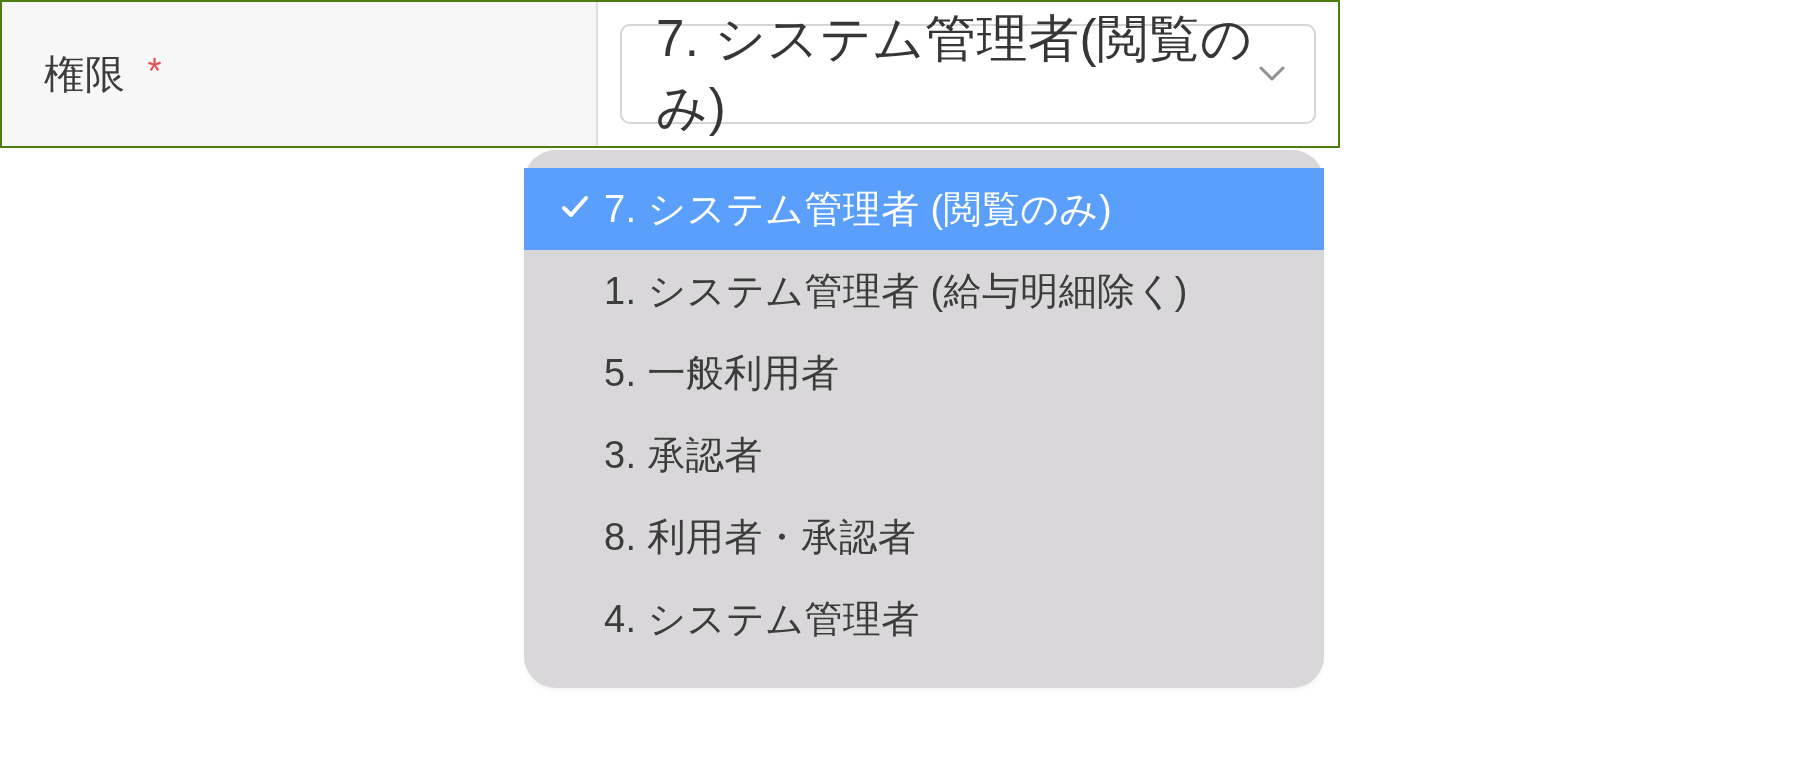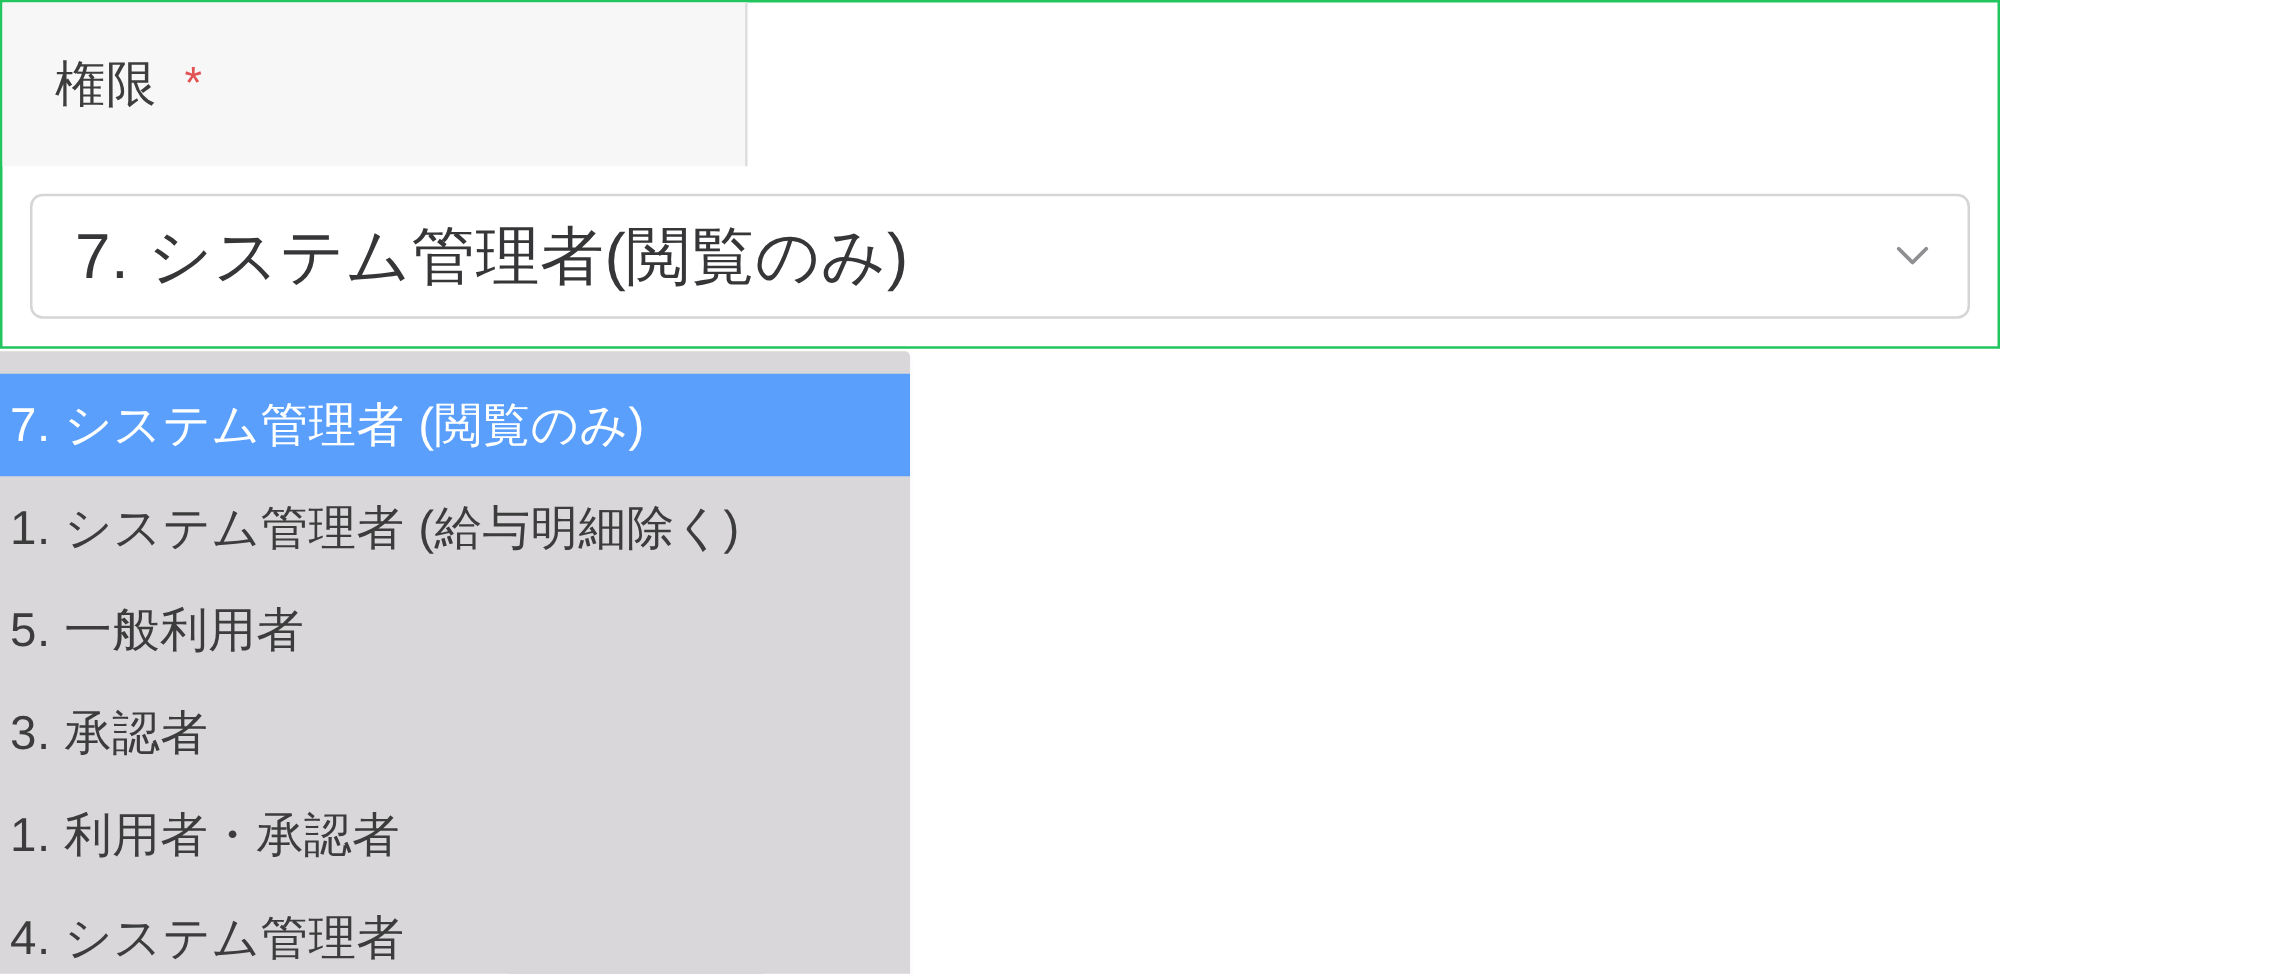"権限" .form-row { border: 2px solid #22c55e -> 2px solid #4d7c0f; flex-direction: column -> none; width: 1600px -> 1340px }
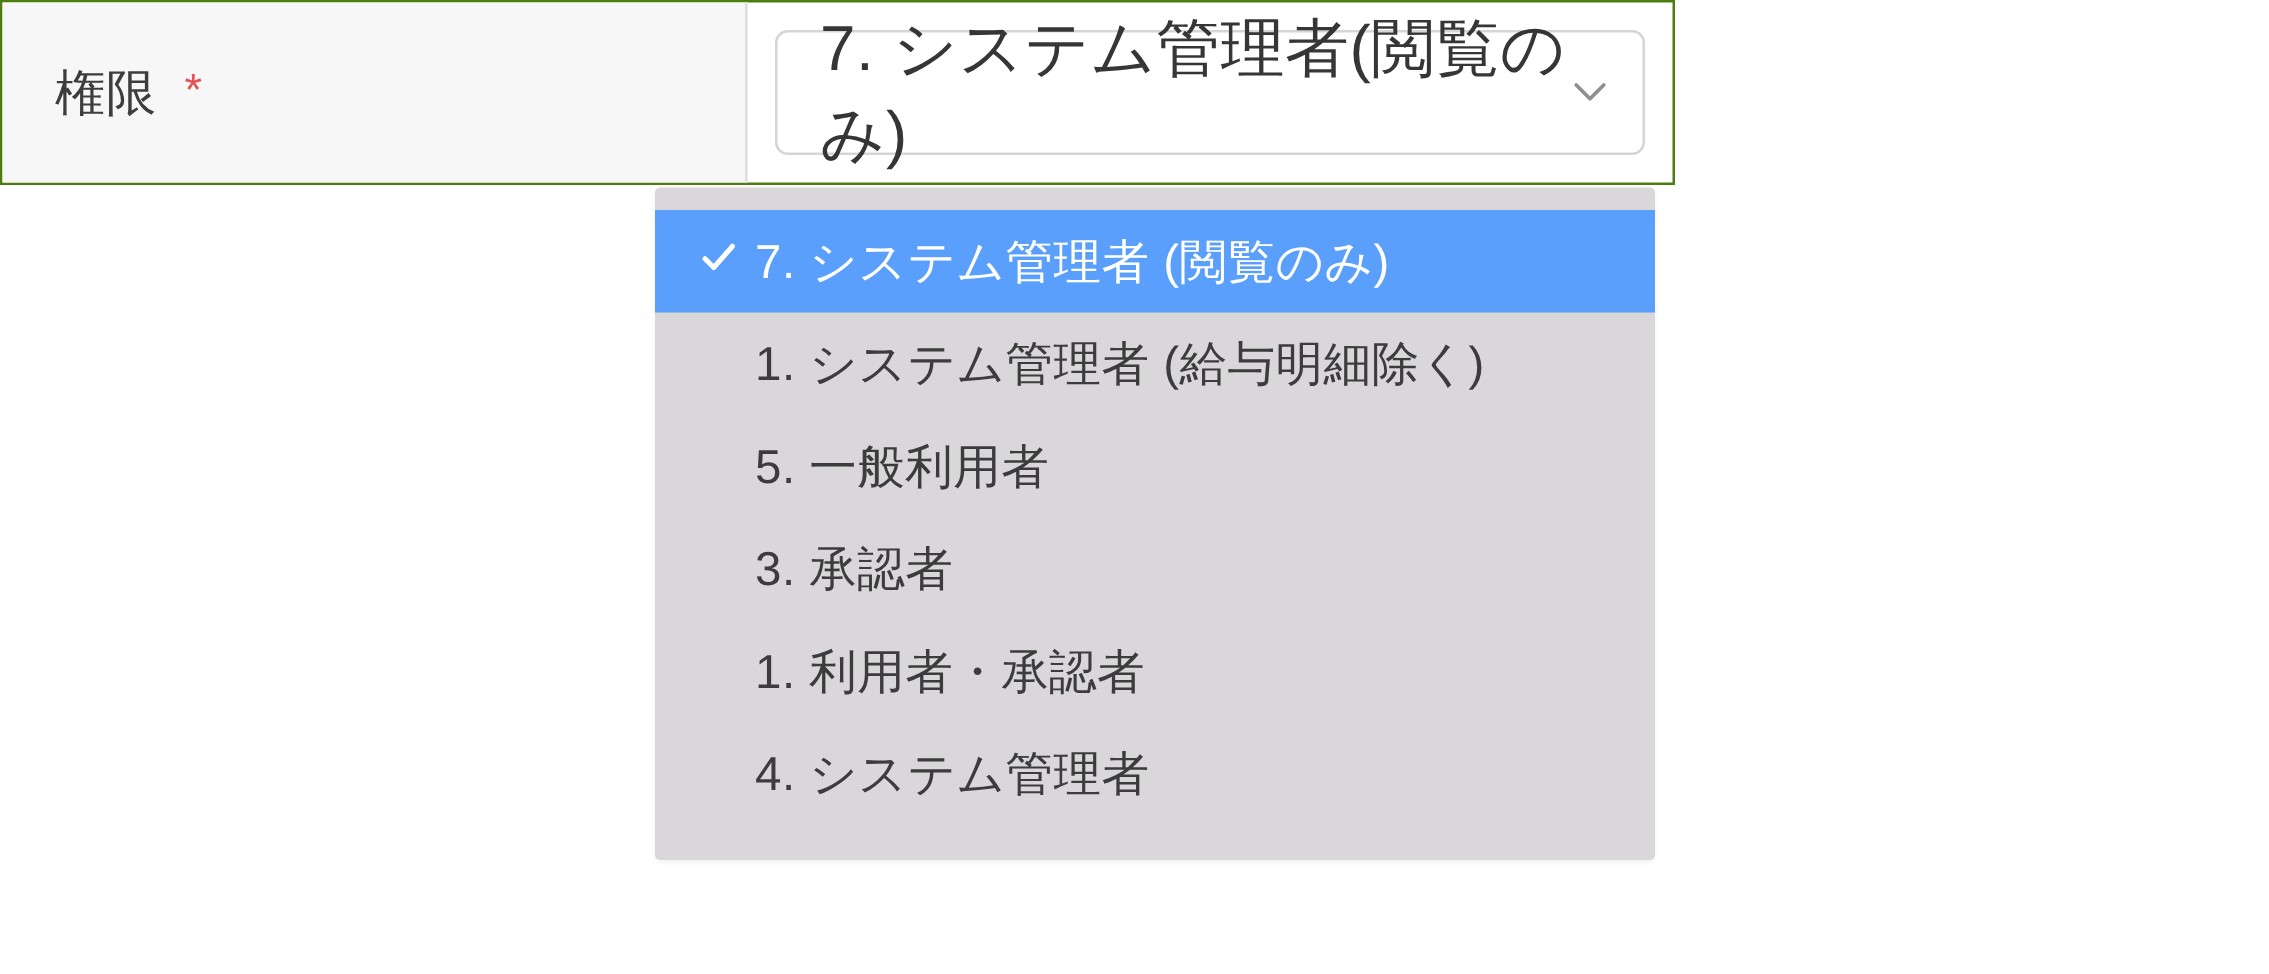"7. システム管理者 (閲覧のみ)" .dropdown-panel { border-radius: 4px -> 32px }
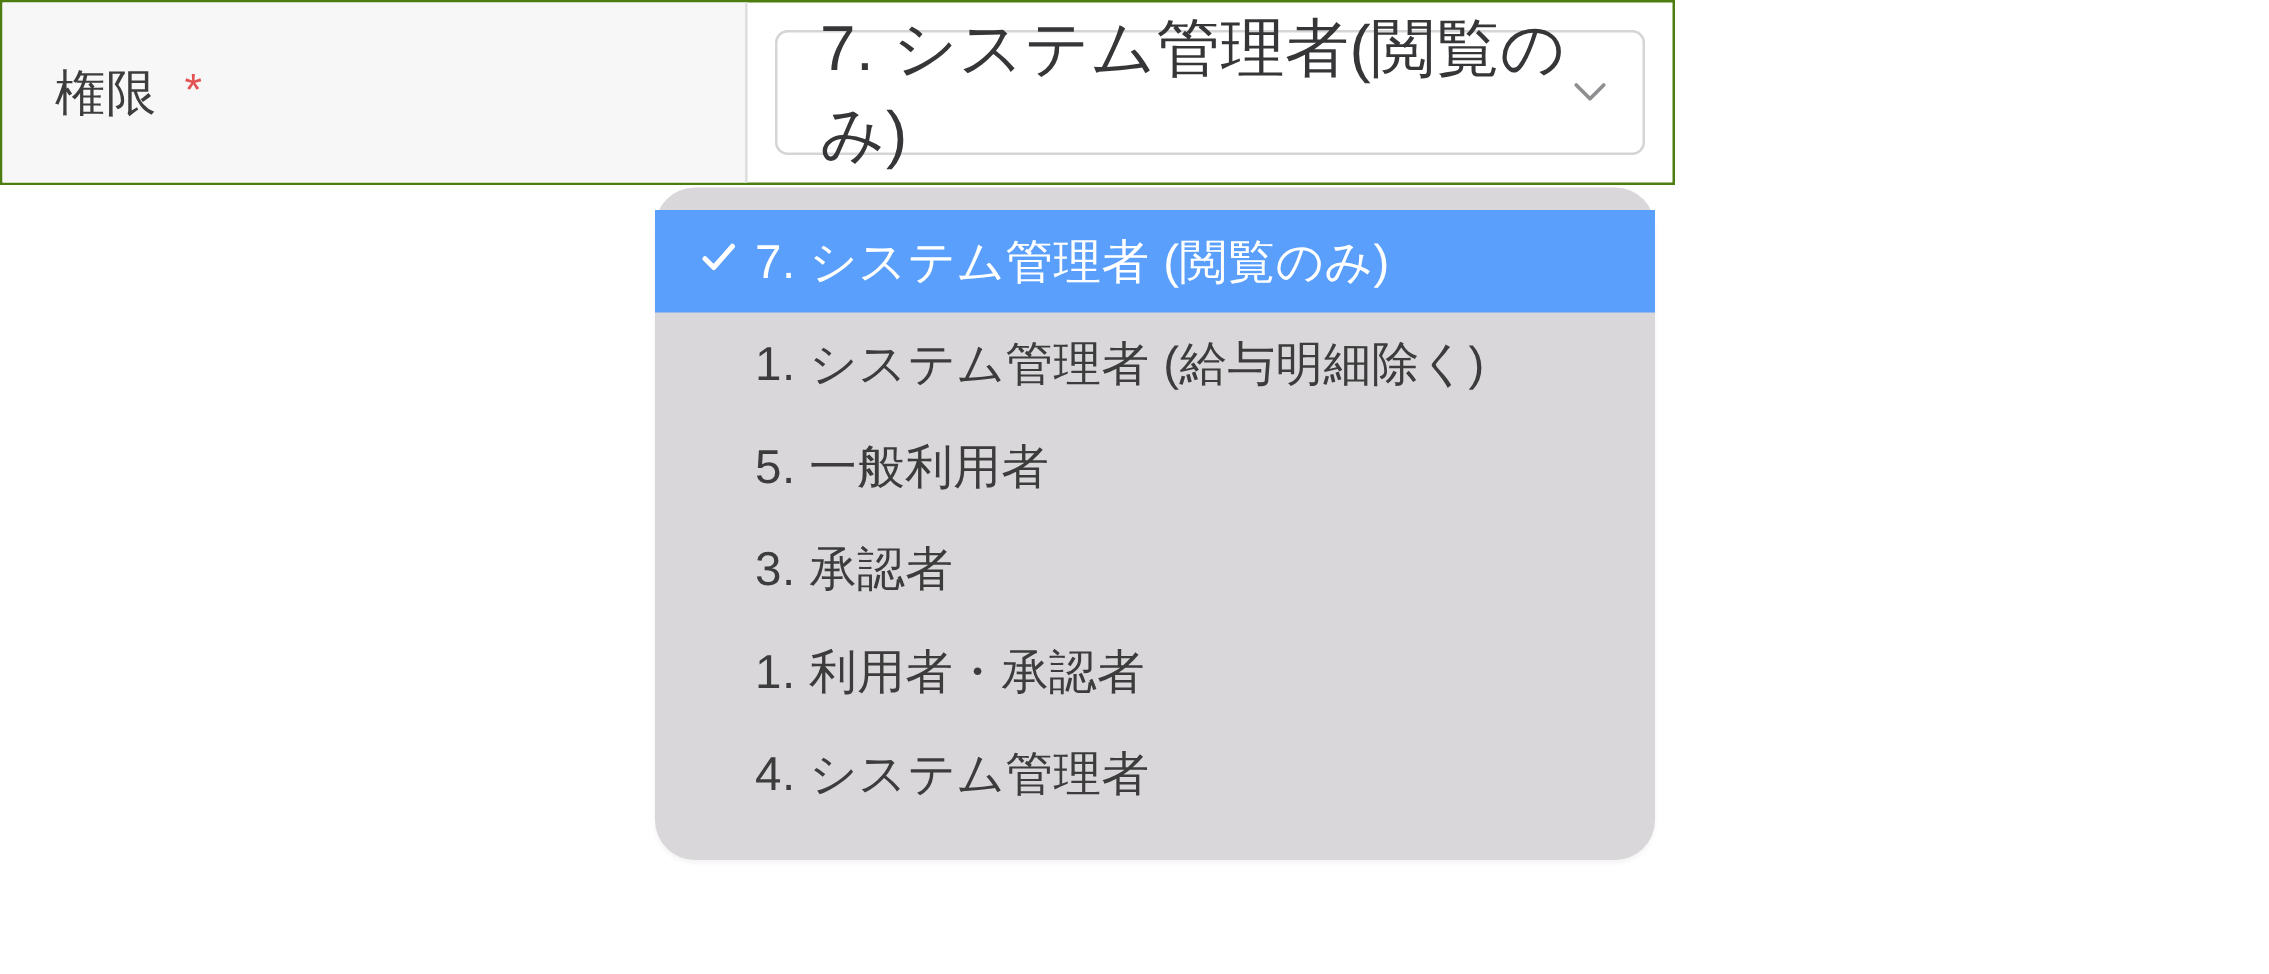"1. 利用者・承認者" span.option-text { text: 1 -> 8 }
